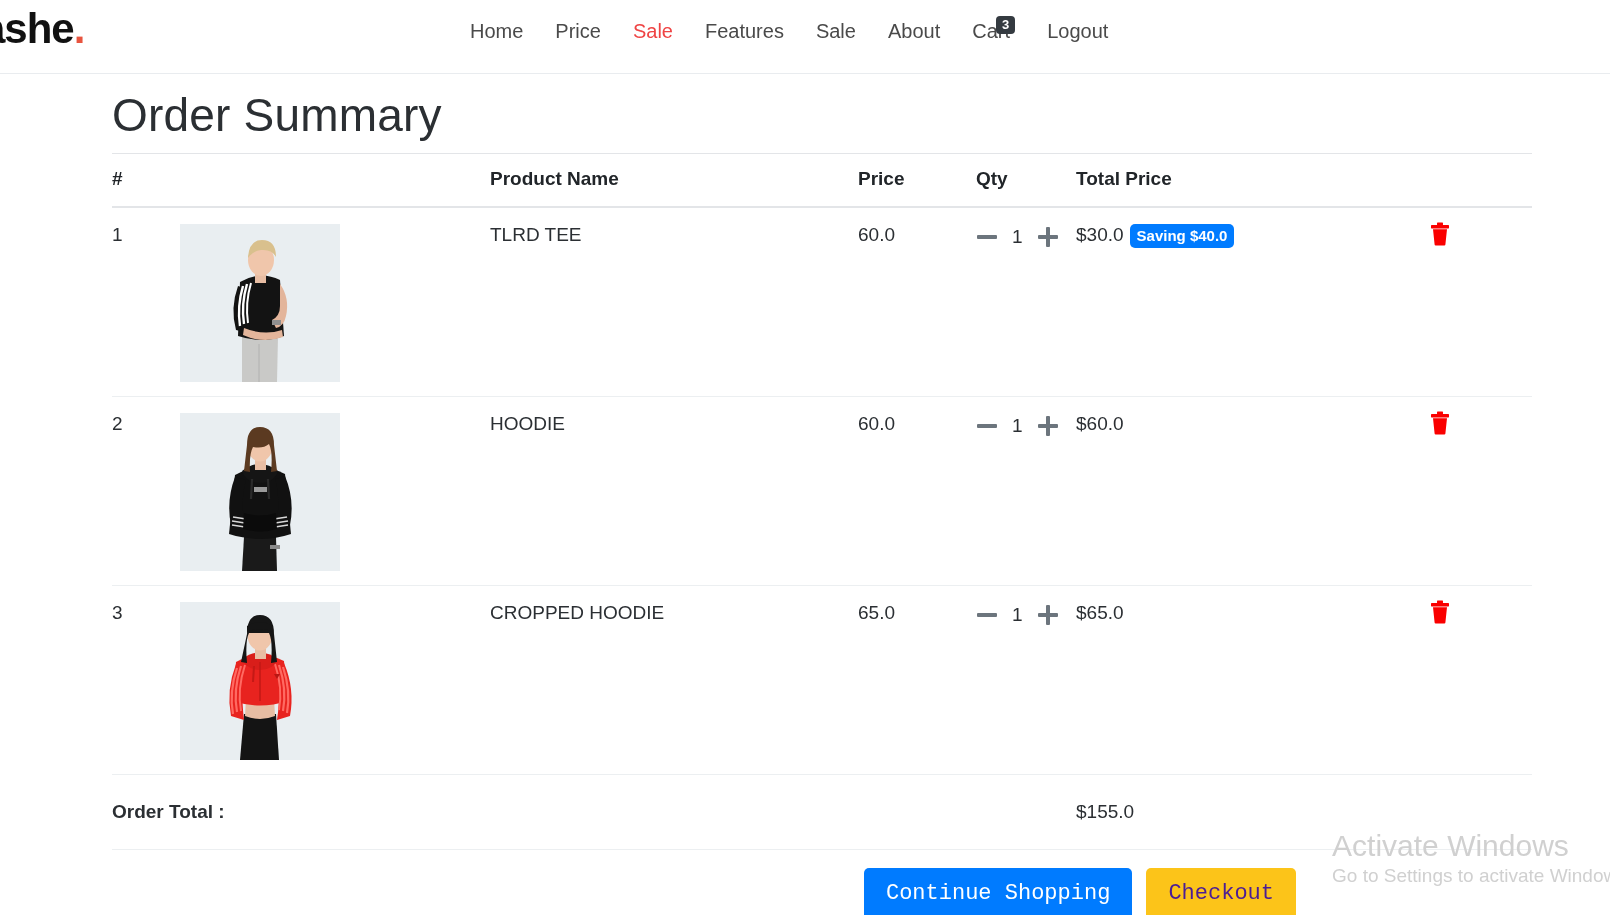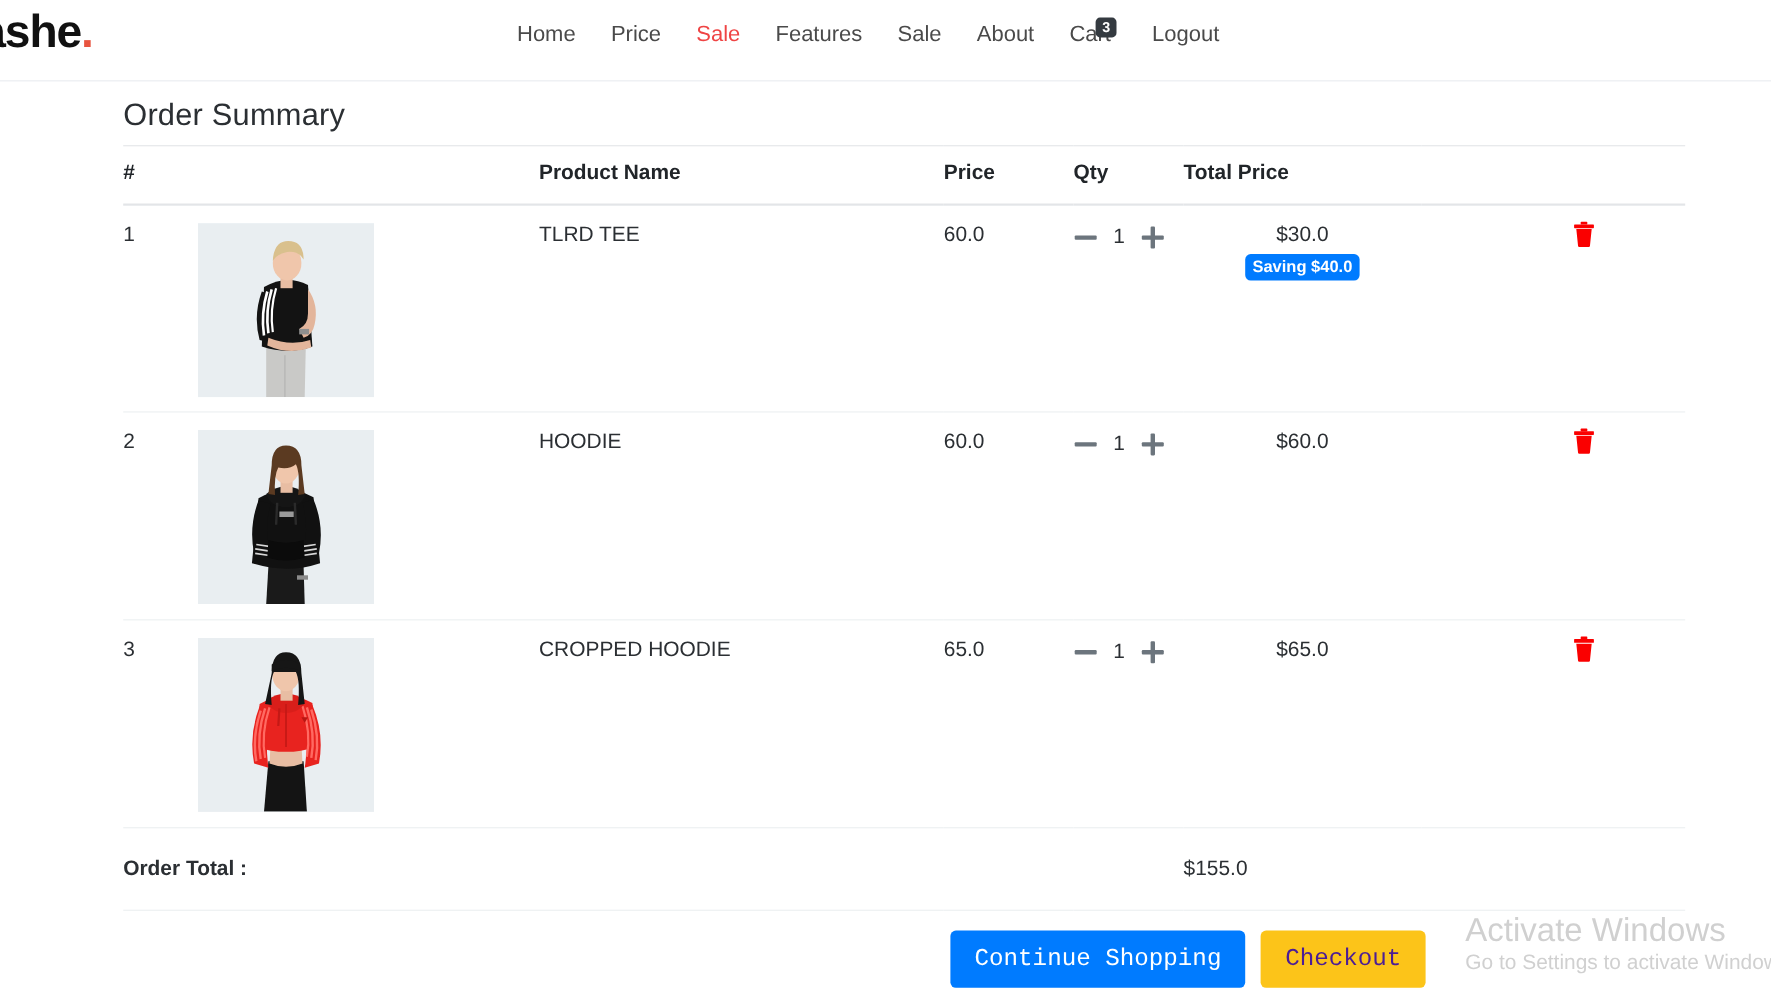"Order Summary" .page-title { font-size: 28px -> 46px }
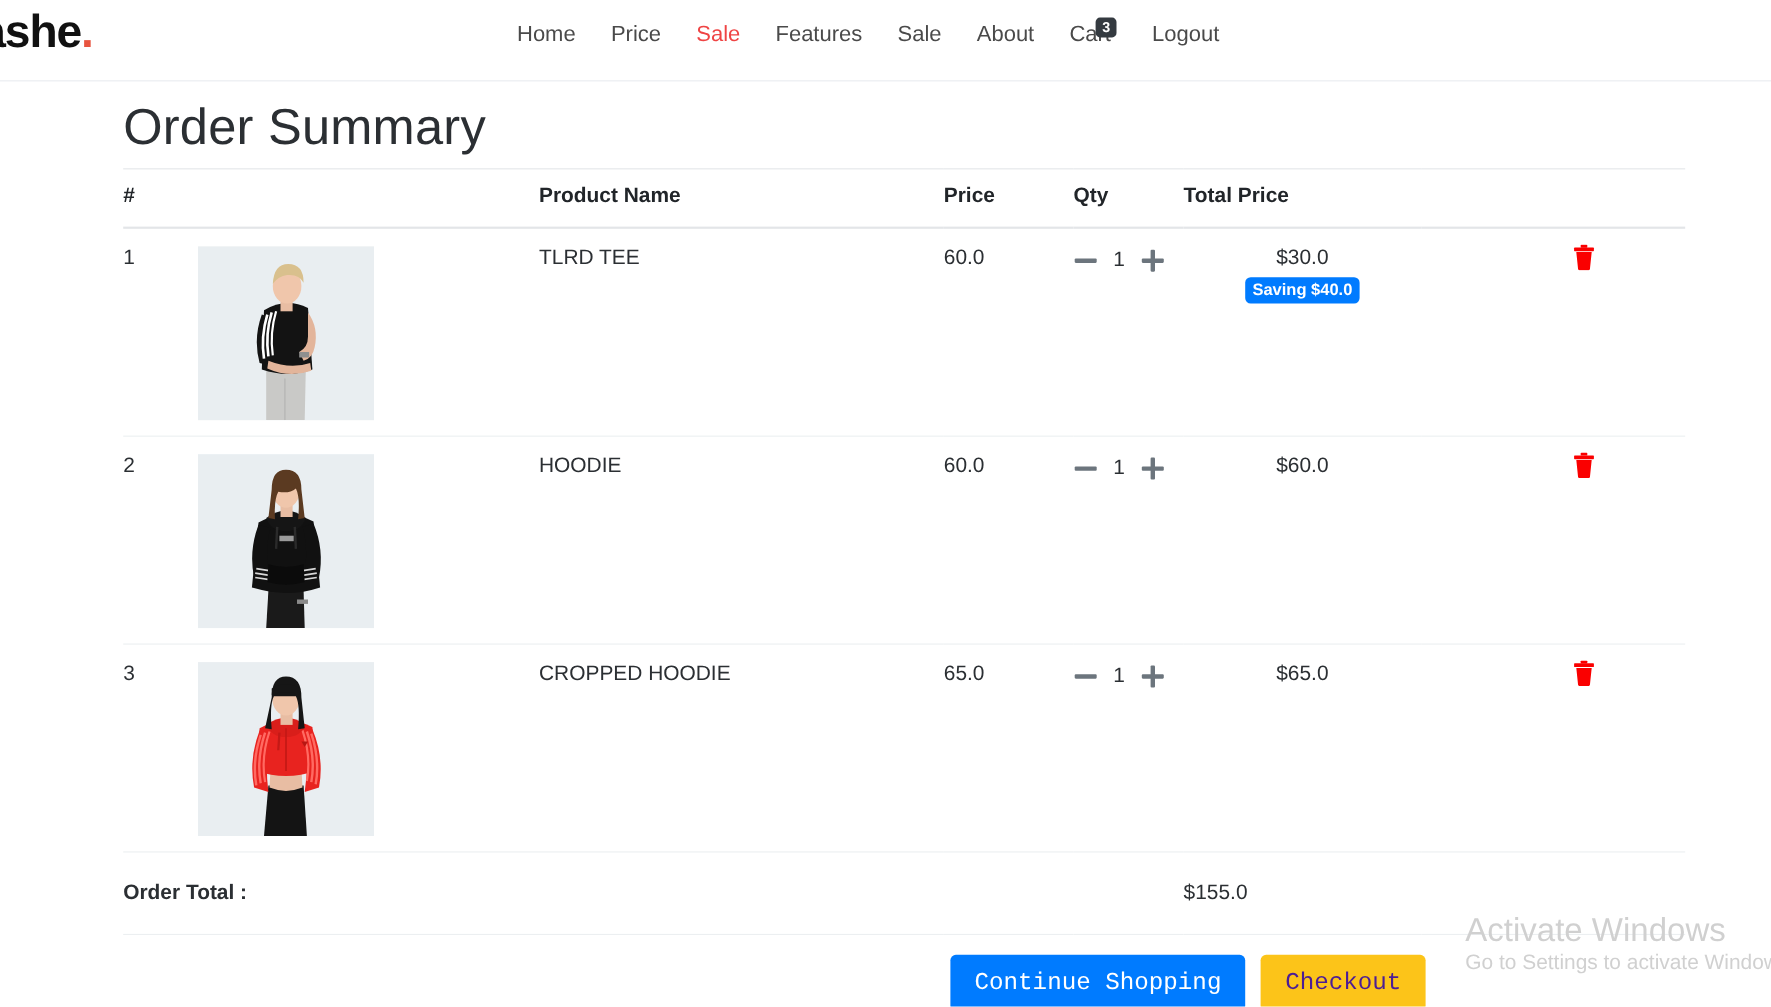"$30.0" .total-cell-inner { align-items: center -> none; flex-direction: column -> none }
